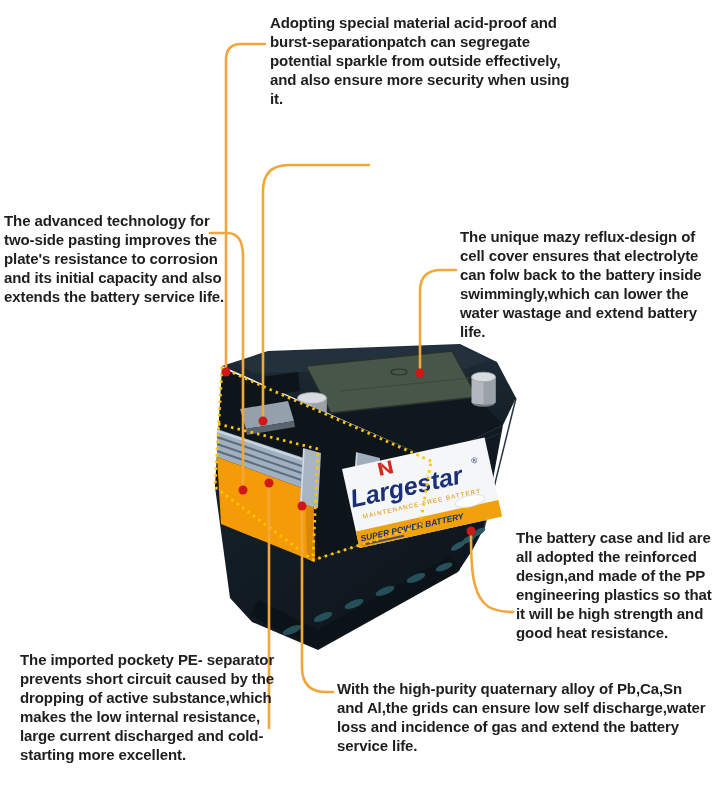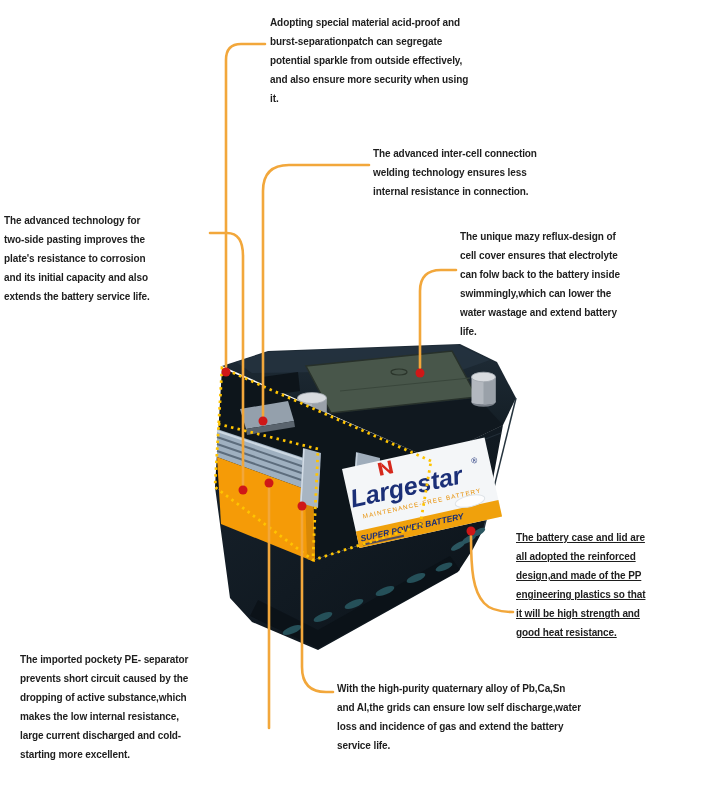"Adopting special material acid-proof and" .note { font-size: 10px -> 15px }
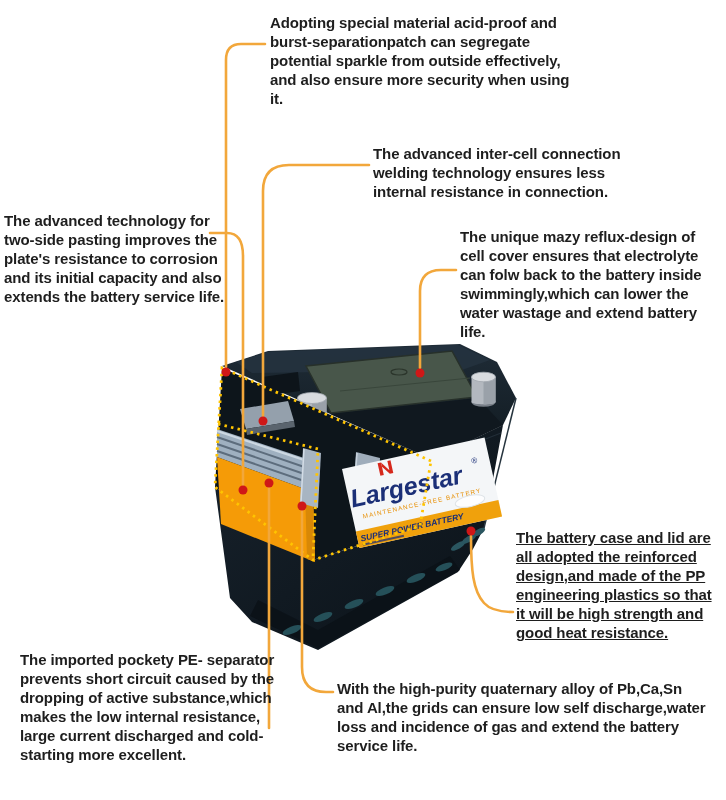"The advanced inter-cell connection" div.note { html: <div>The advanced inter-cell connection welding technology ensures less internal resistance in connection.</div> -> none }
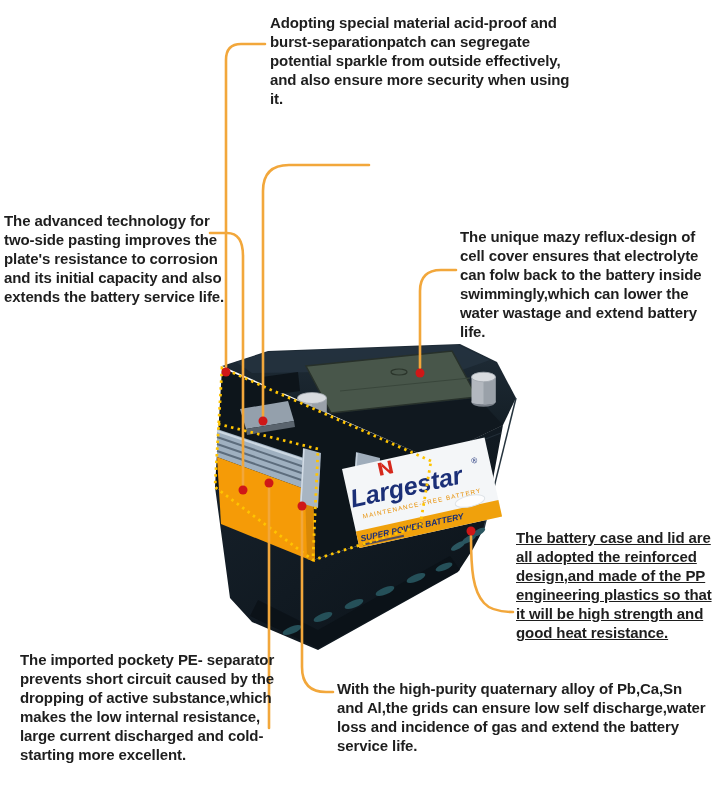"The battery case and lid" div.note { text-decoration: underline -> none }
